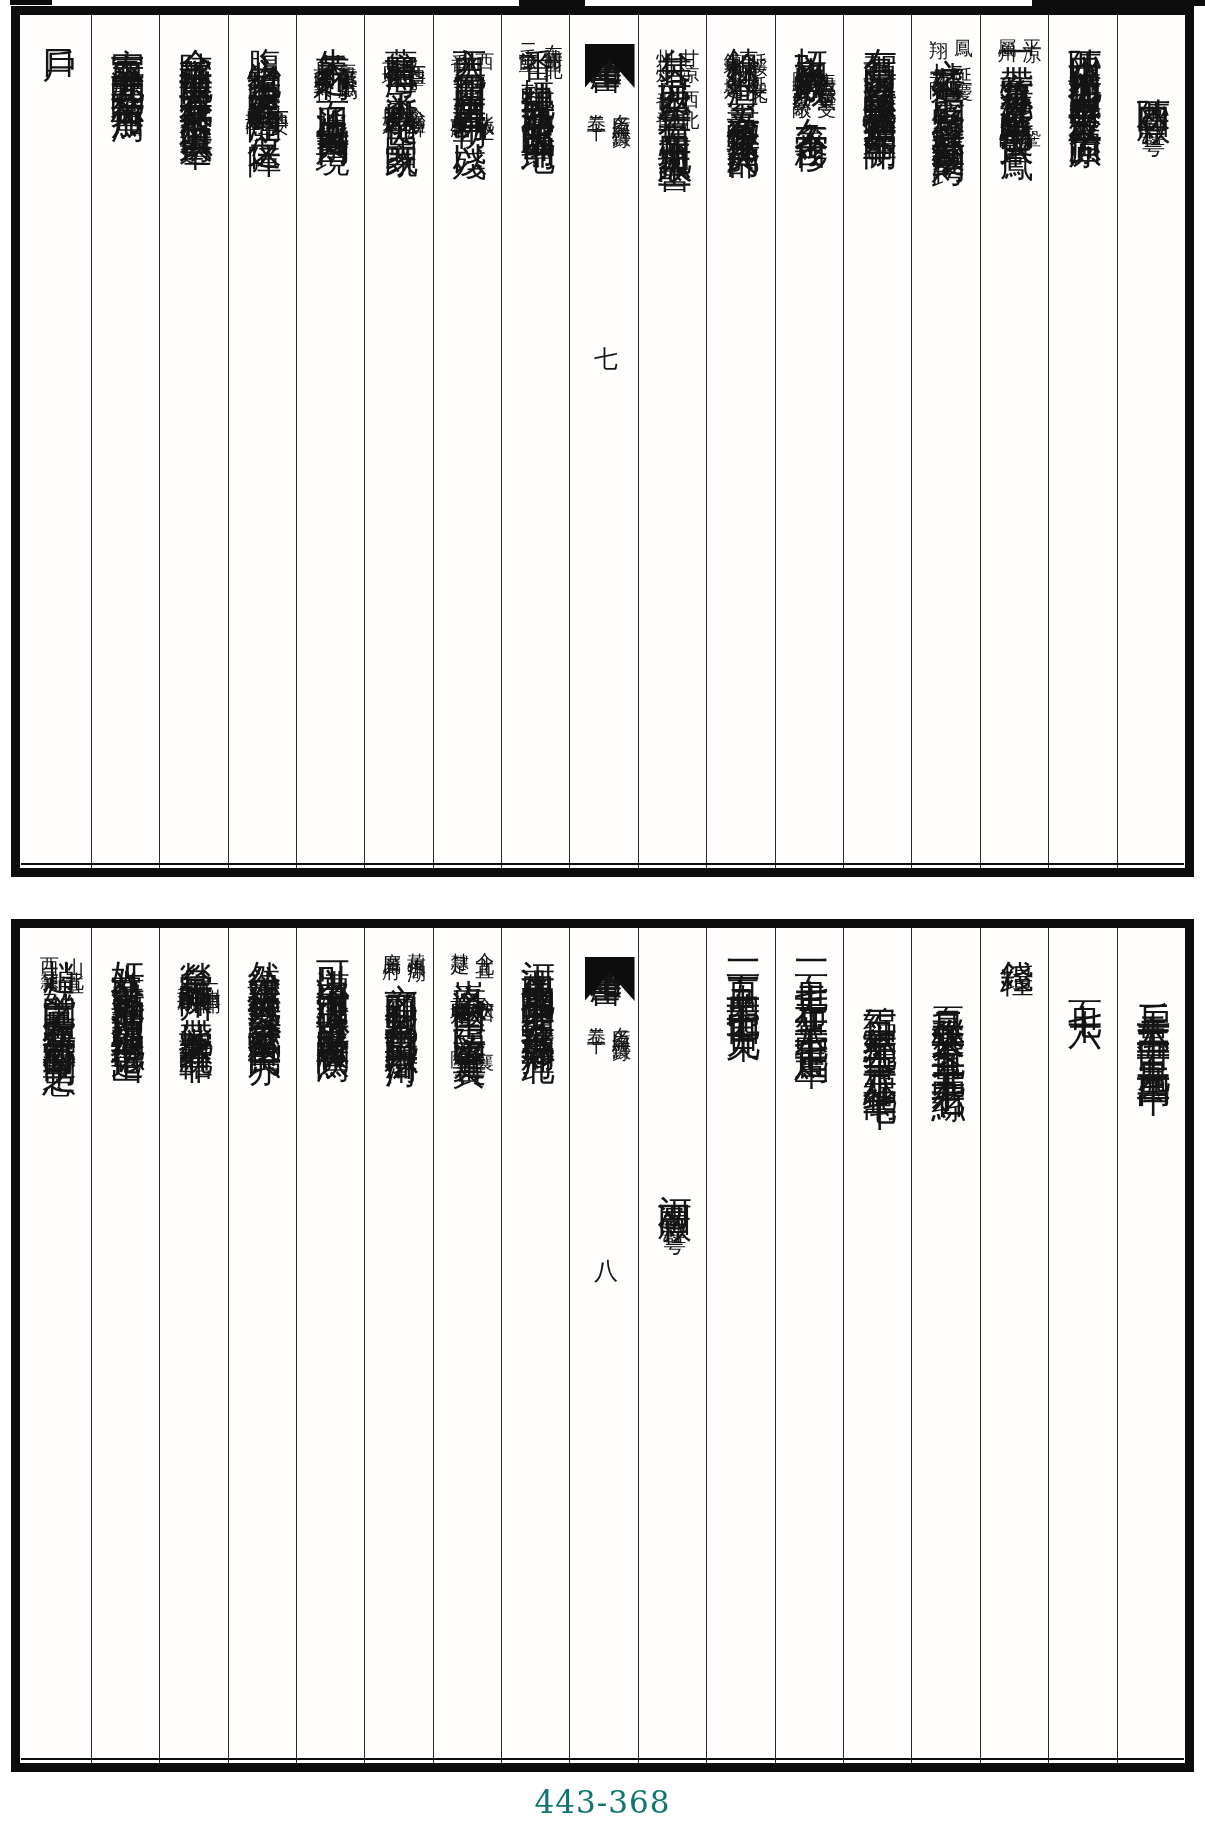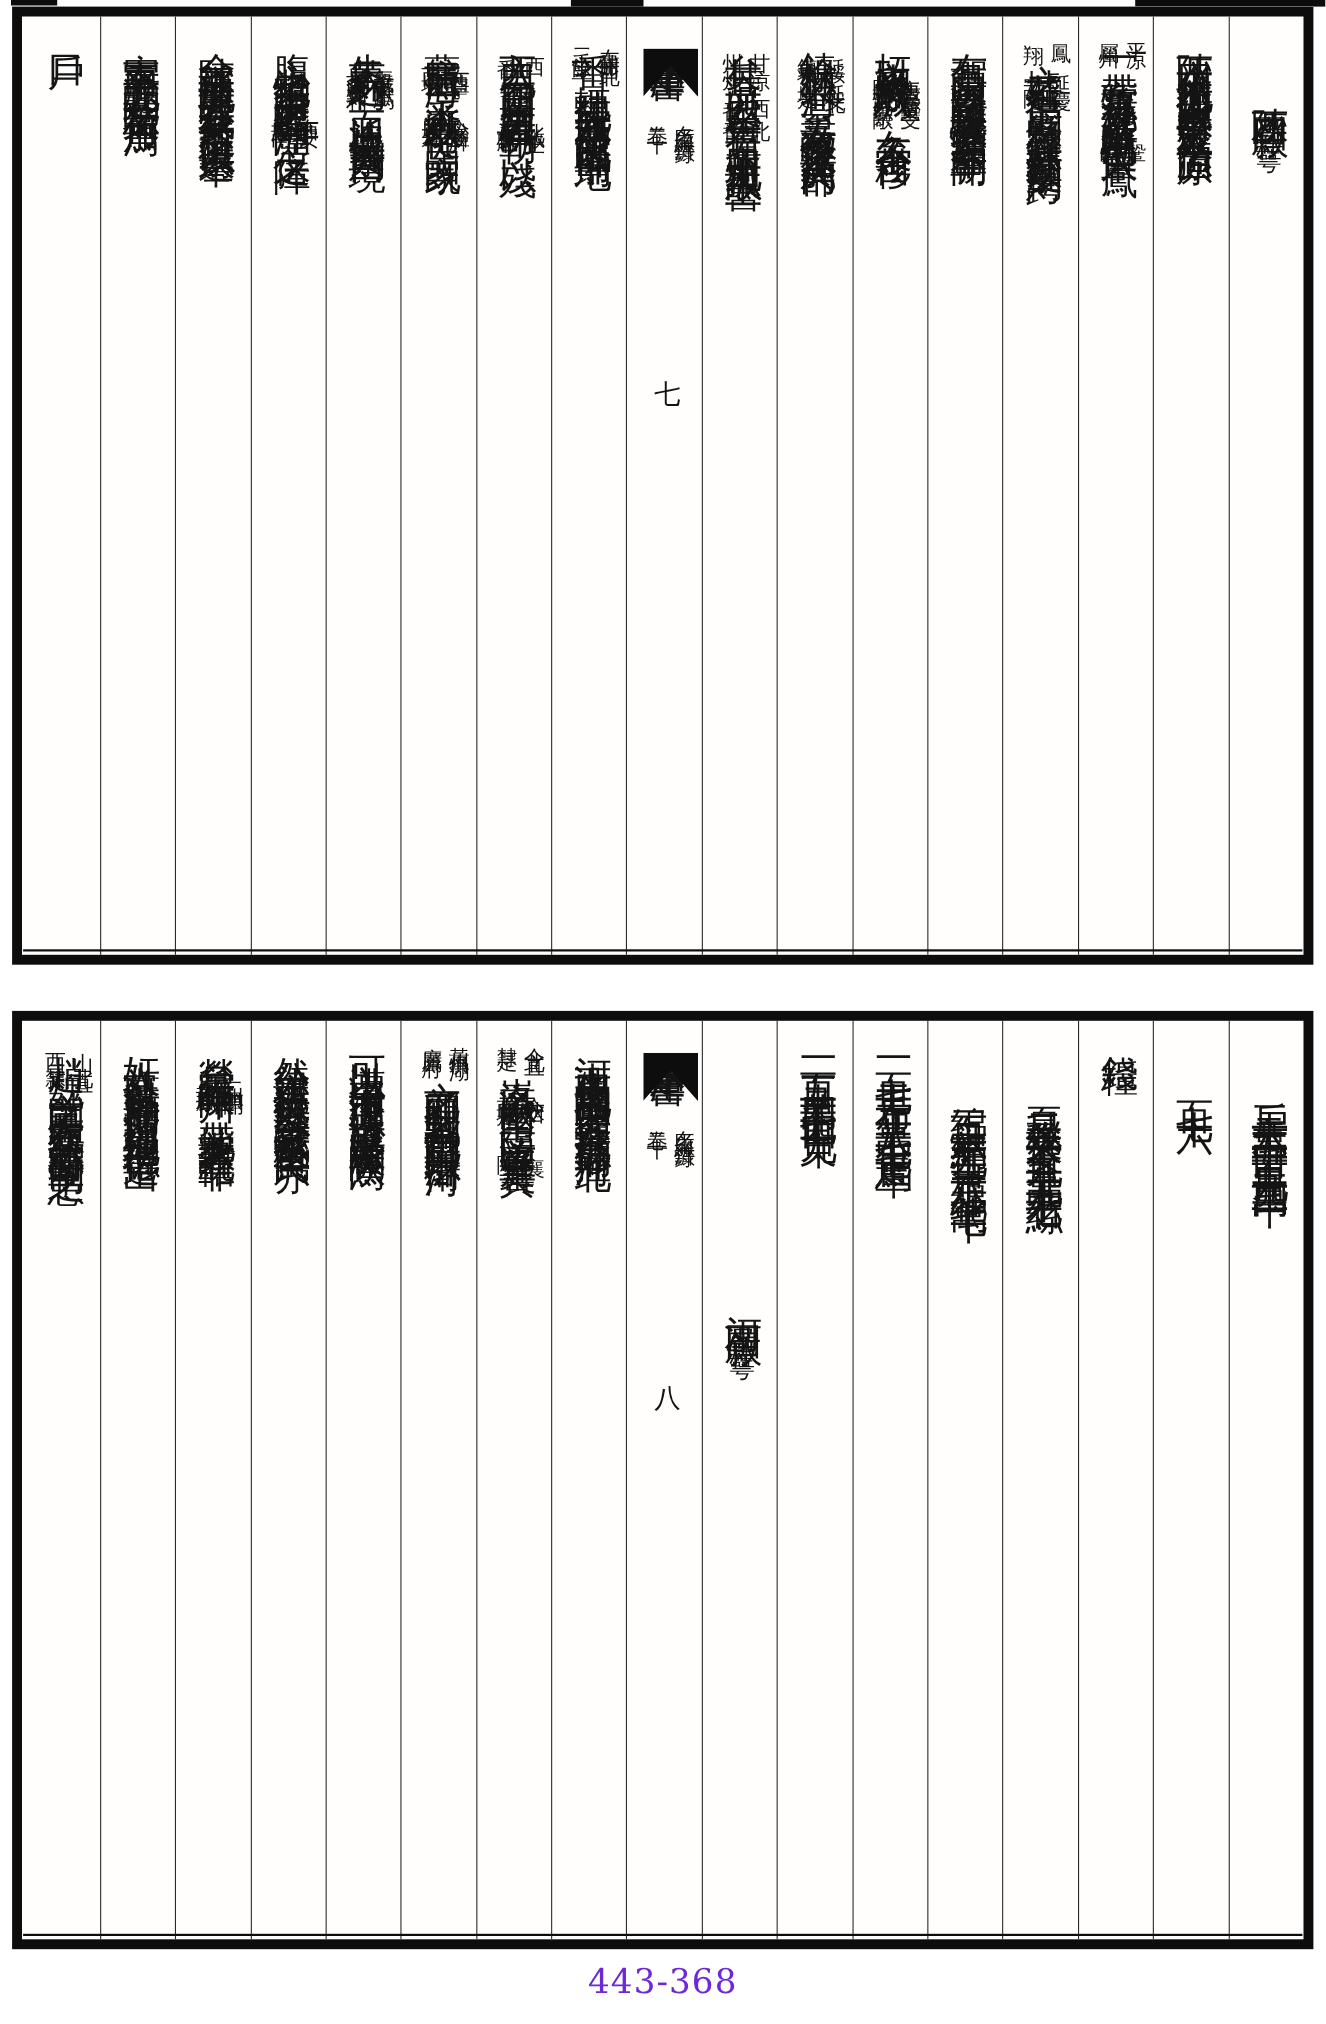"443-368" .footer { color: #6d28d9 -> #0f766e }
